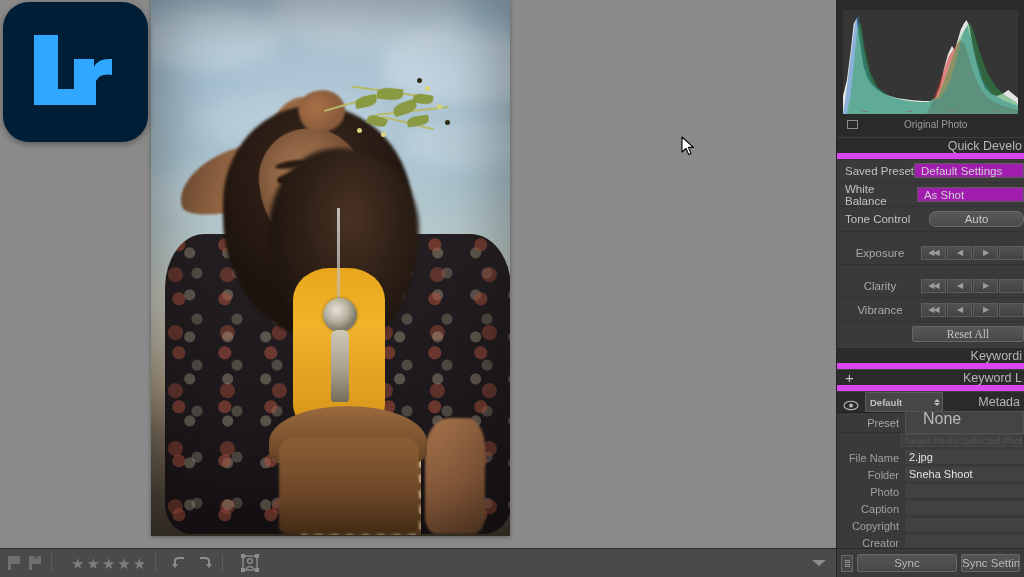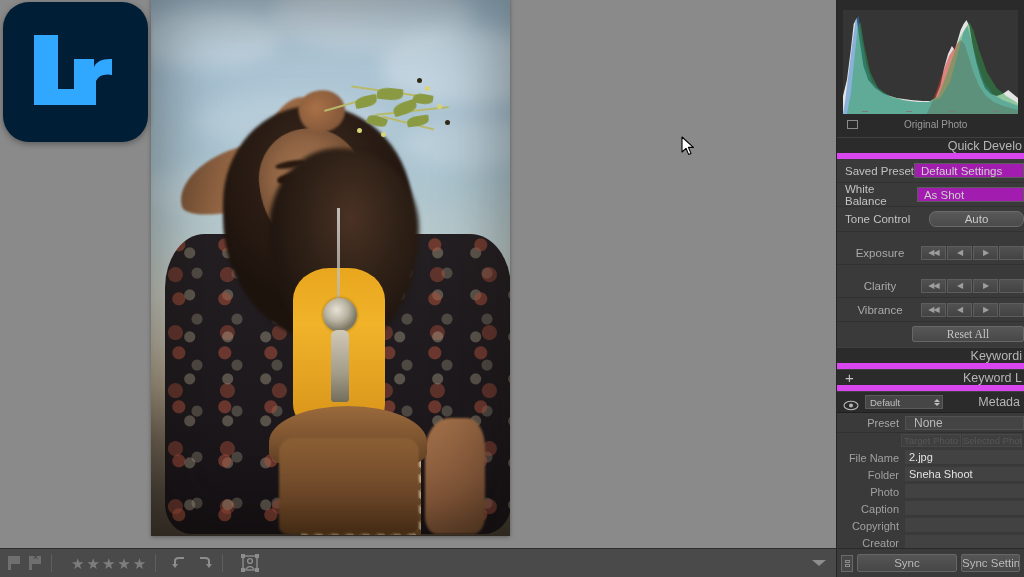"Default" .meta-select { font-weight: none -> bold; height: 14px -> 20px }
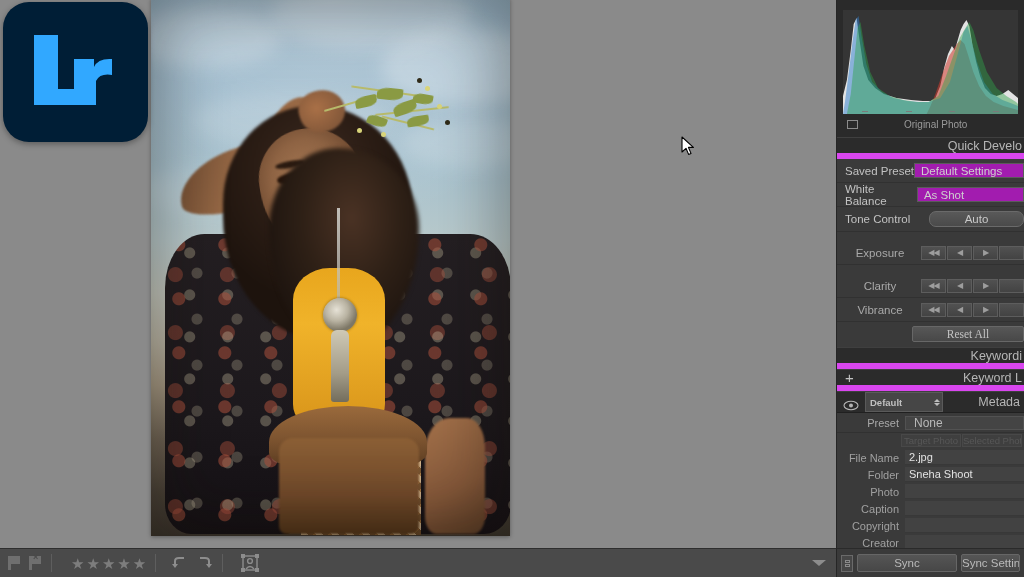"None" .meta-preset-row .val { font-size: 12px -> 16px; height: 14px -> 23px; padding-left: 8px -> 17px }
